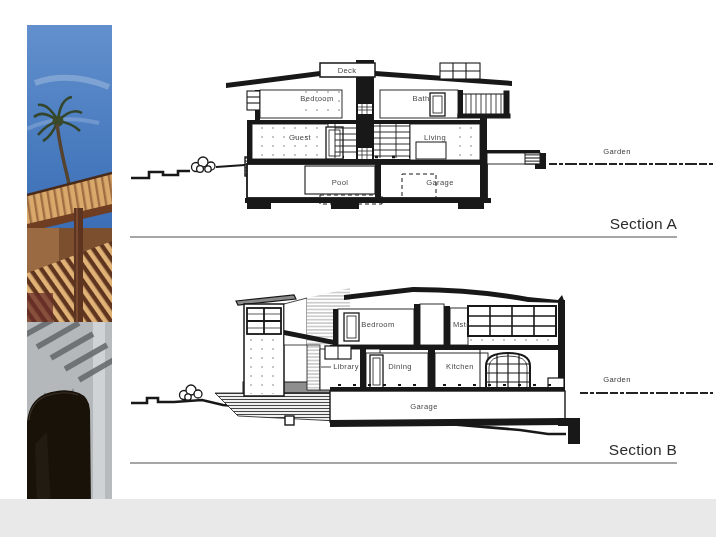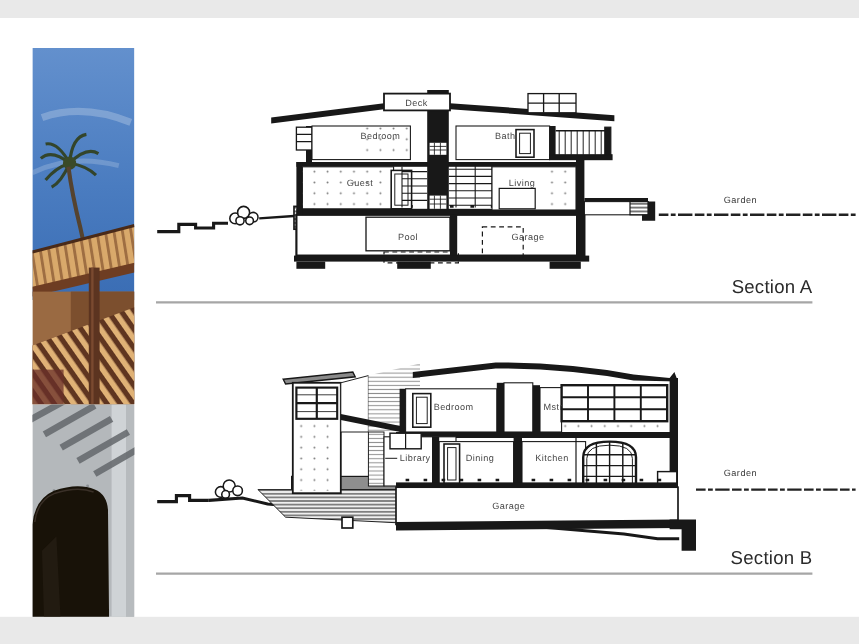"Deck" .slide { margin: 15px auto -> 0 auto }
